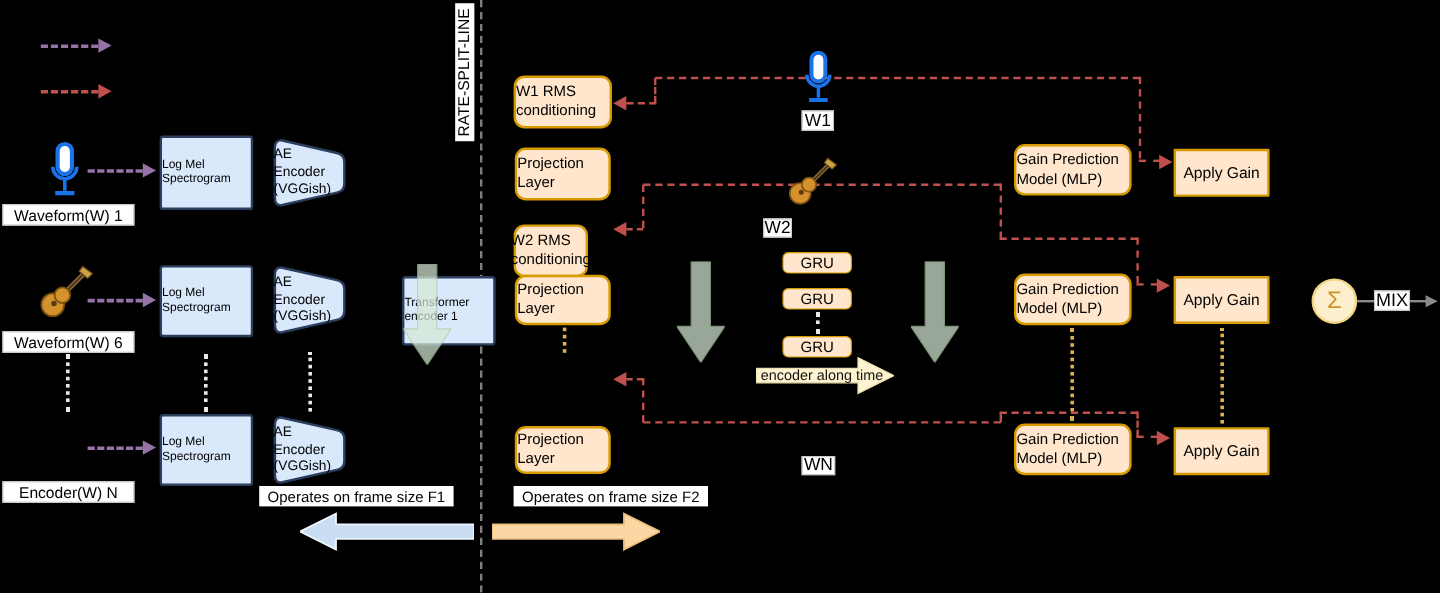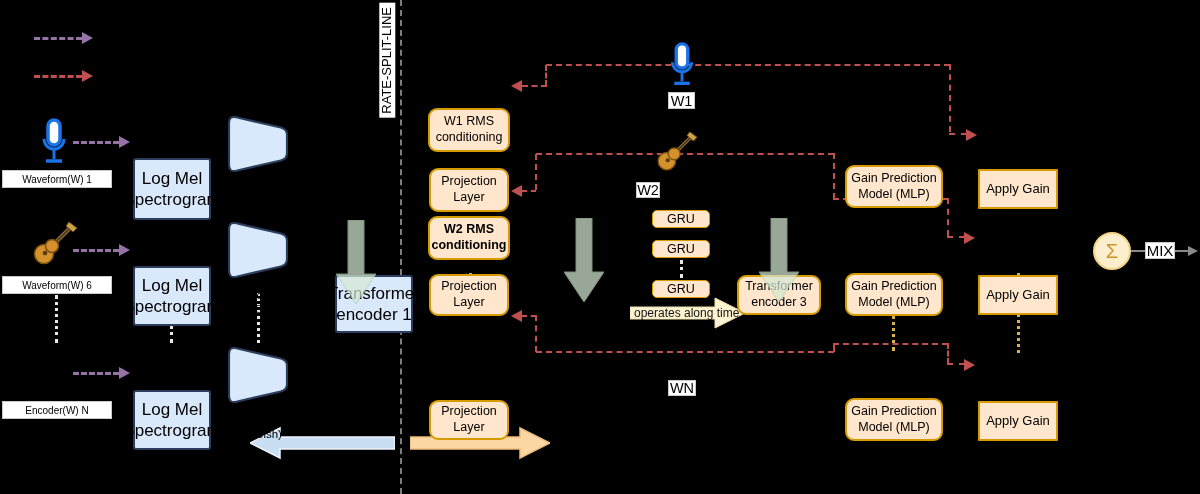"W1 RMS conditioning" .box { margin-top: 45px -> none; text-align: center -> left }
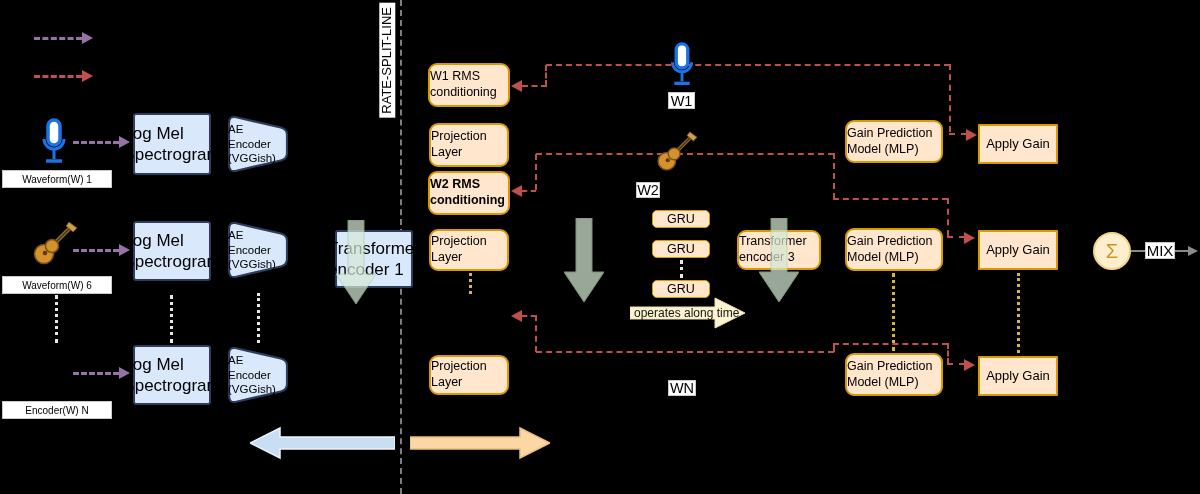"Log Mel Spectrogram" .blue { font-size: 17px -> 10px }
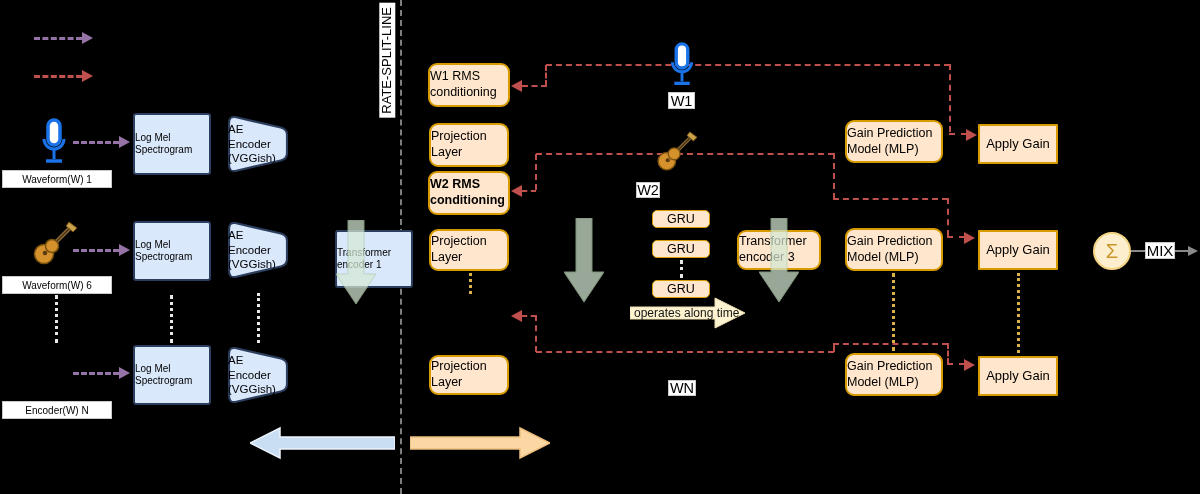"Waveform(W) 1" .wlabel { font-size: 10px -> 13px }
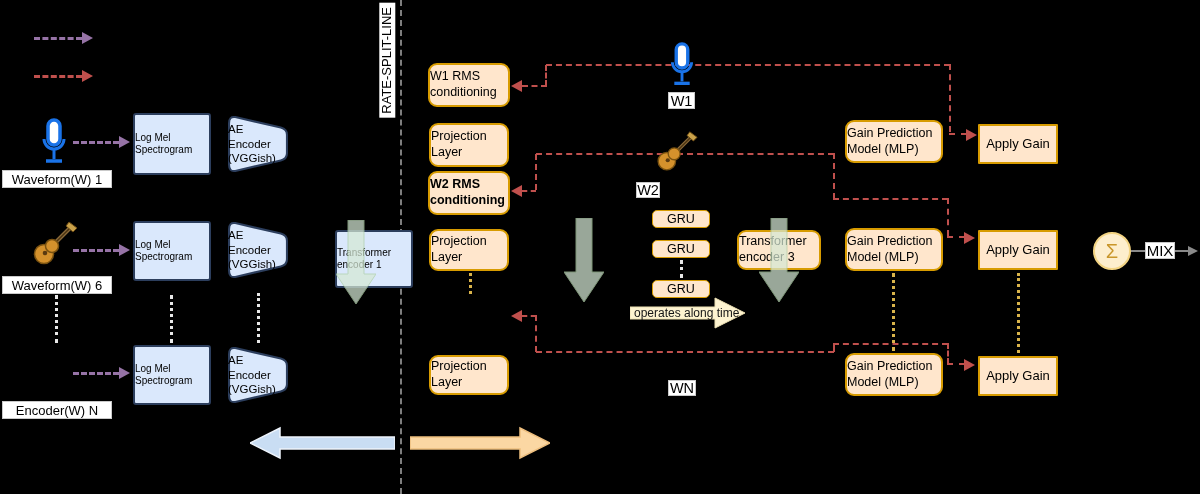"W2 RMS conditioning" div.abs { font-weight: bold -> none; top: 171px -> 187px; width: 82px -> 62px }
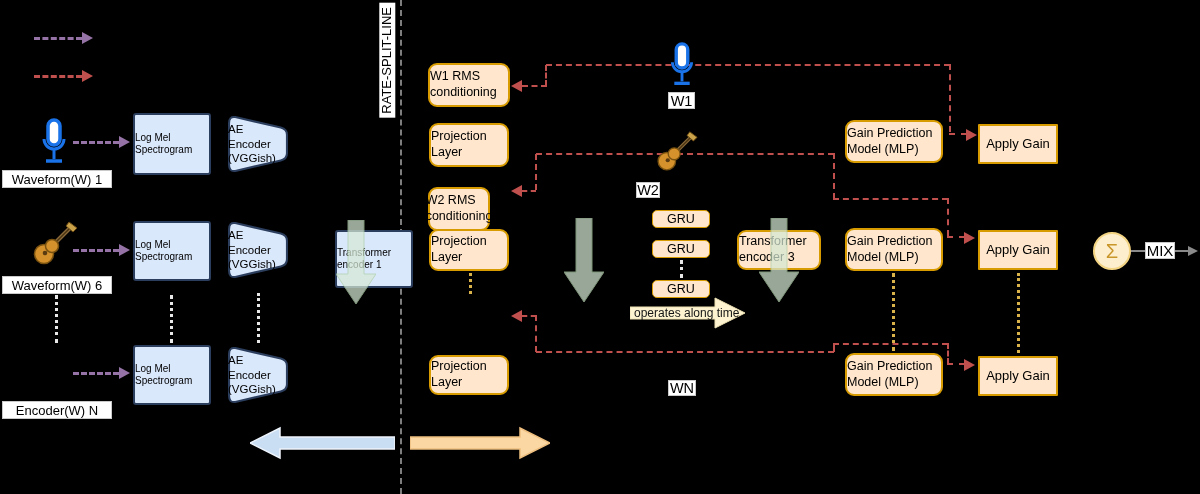"Transformer encoder 3" div.abs { html: <div>Transformer encoder 3</div> -> none }
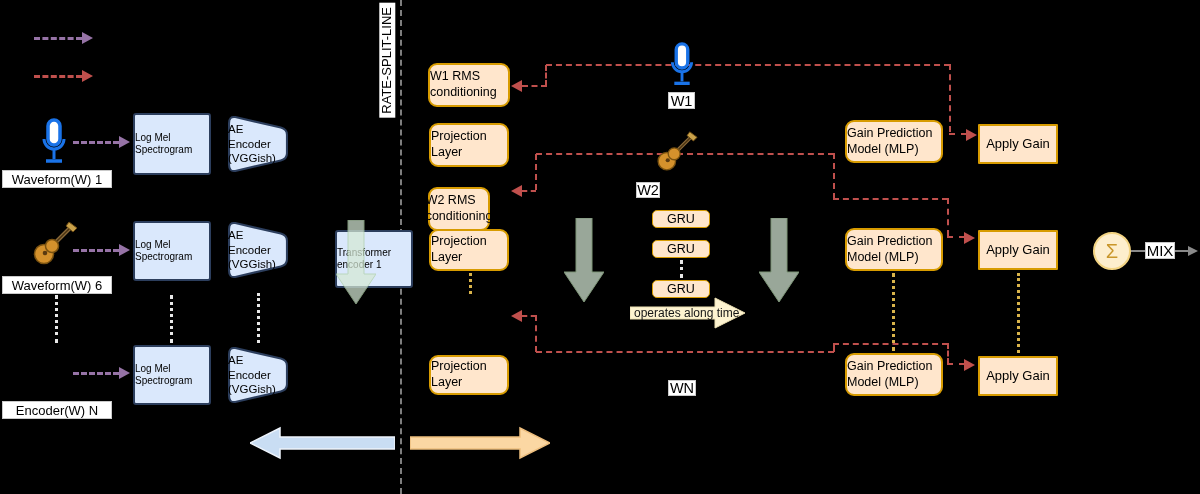"operates along time" div.abs { text: operates -> encoder }
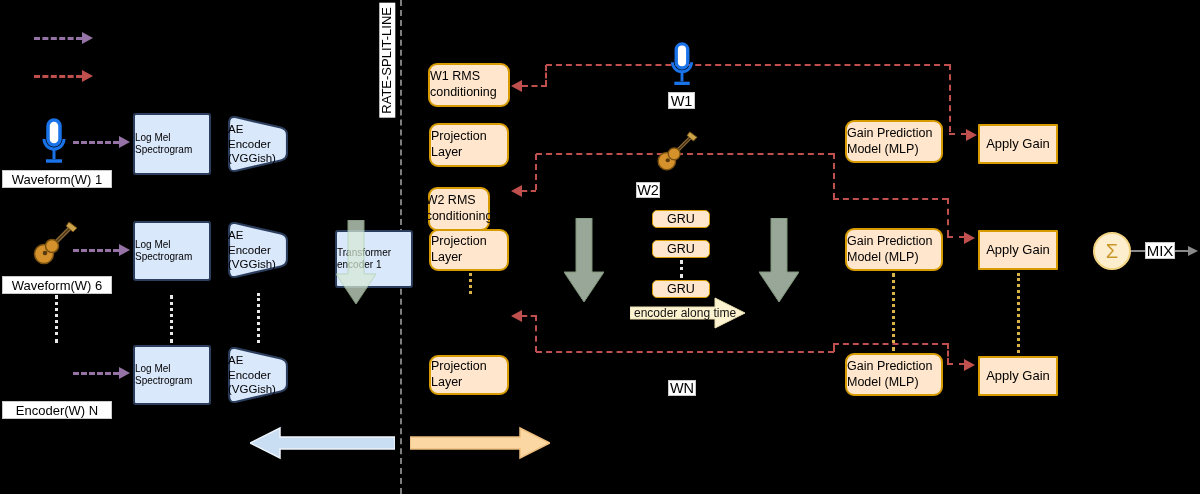"Operates on frame size F1" div.abs { html: none -> <div>Operates on frame size F1</div> }
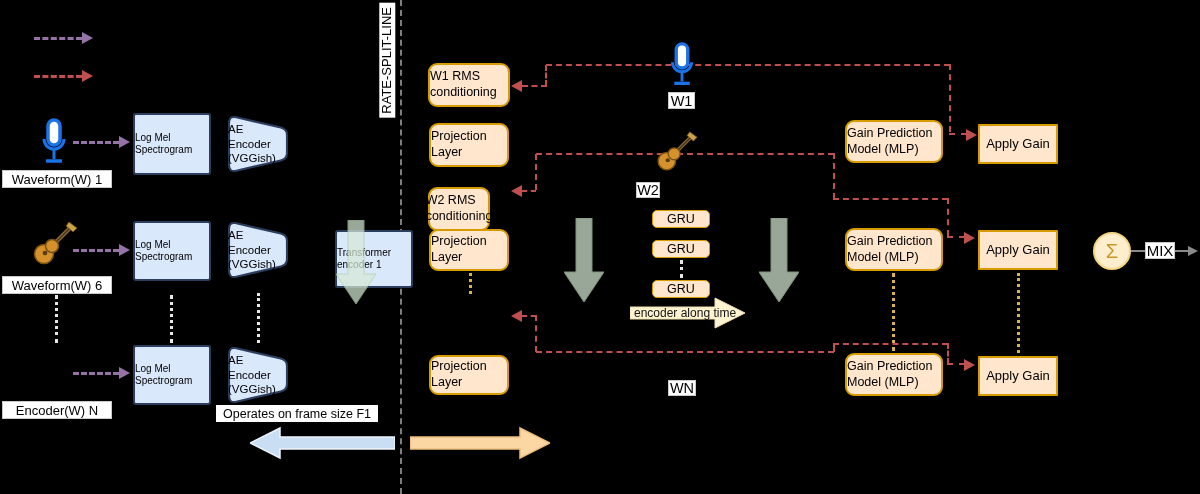"Operates on frame size F2" div.abs { html: none -> <div>Operates on frame size F2</div> }
